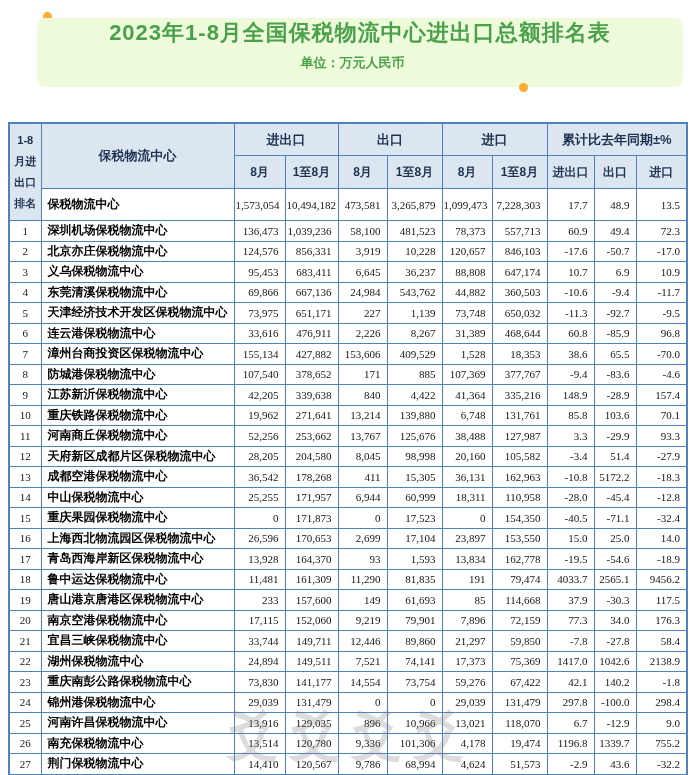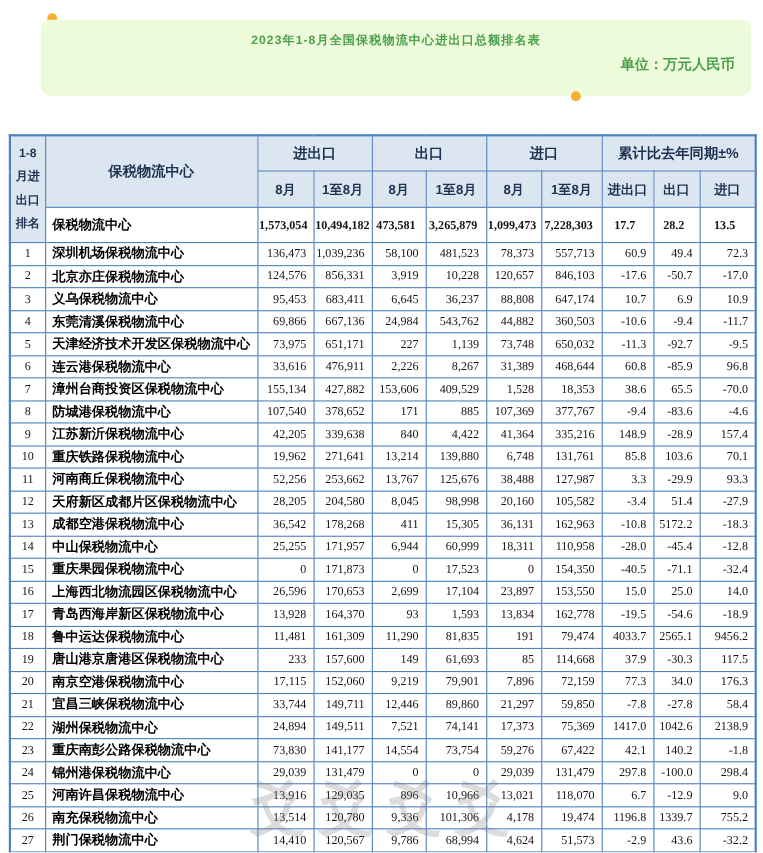"2023年1-8月全国保税物流中心进出口总额排名表" .banner .title { font-size: 11px -> 22px; margin-top: 11px -> none }
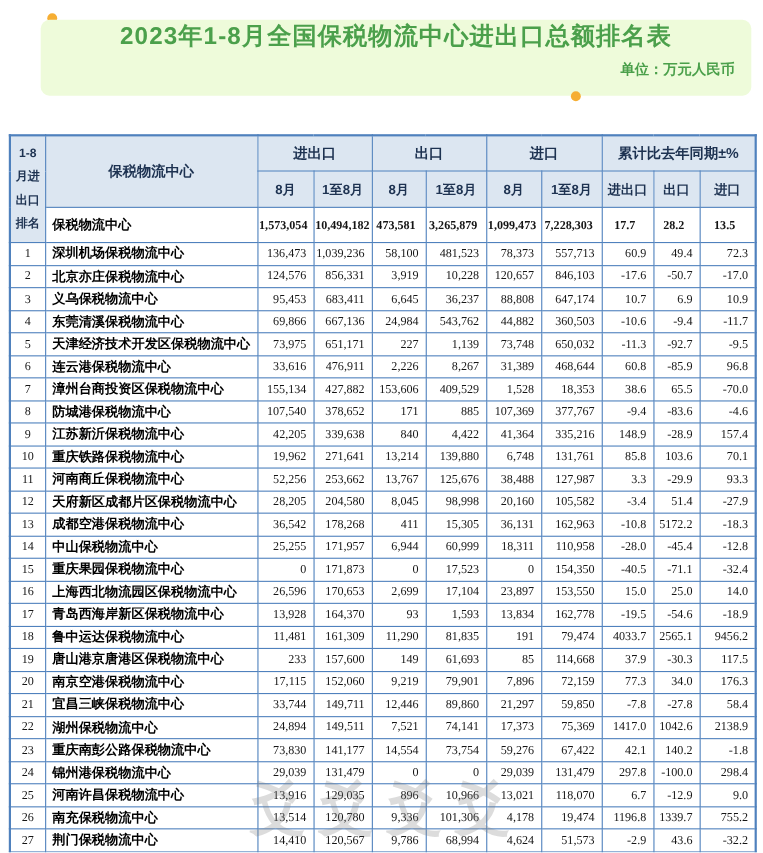"单位：万元人民币" .banner .unit { text-align: right -> center }
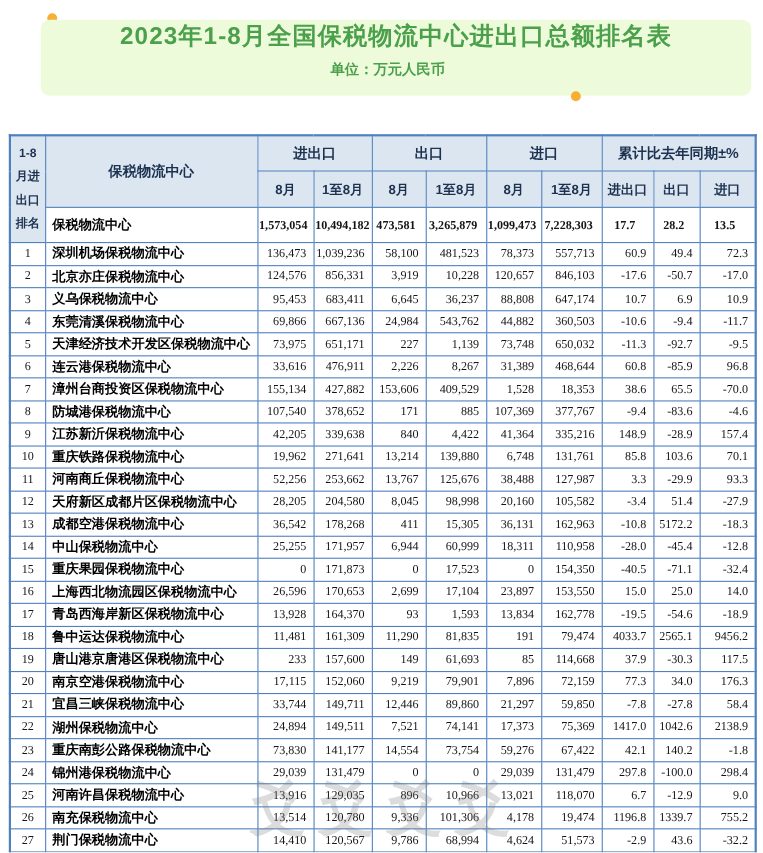"1,573,054" thead tr.total-row td.num { font-weight: bold -> normal; text-align: center -> none }
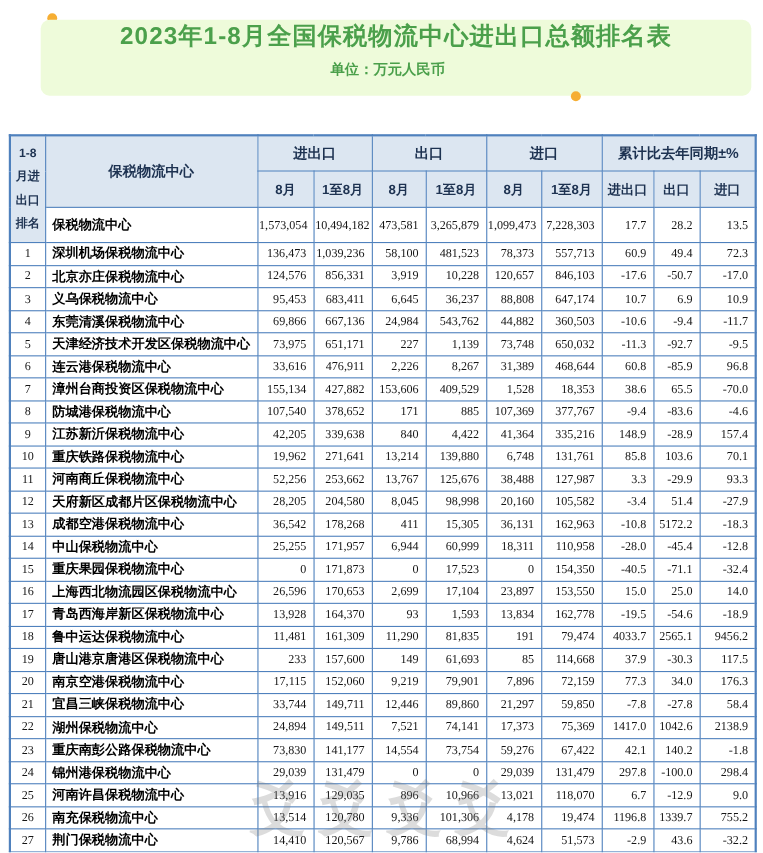"28.2" td.num { text: 28.2 -> 48.9 }
